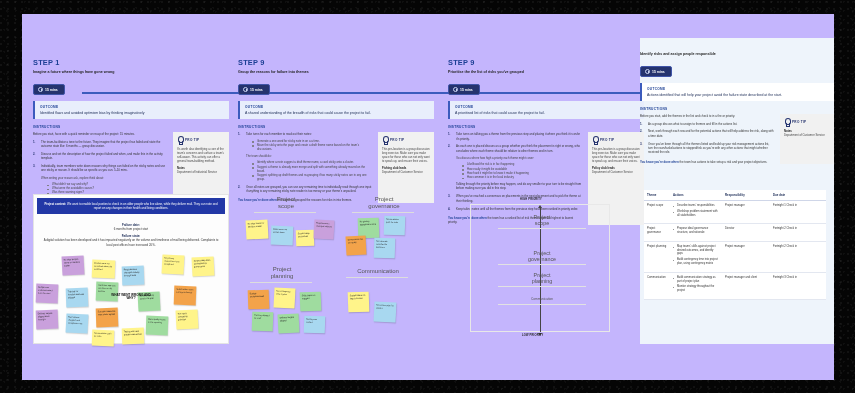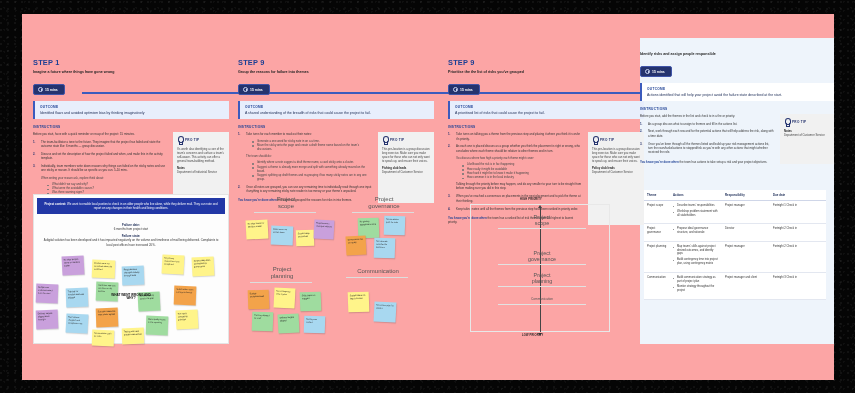"STEP 1" #canvas { background: #fca5a5 -> #c4b5fd }
